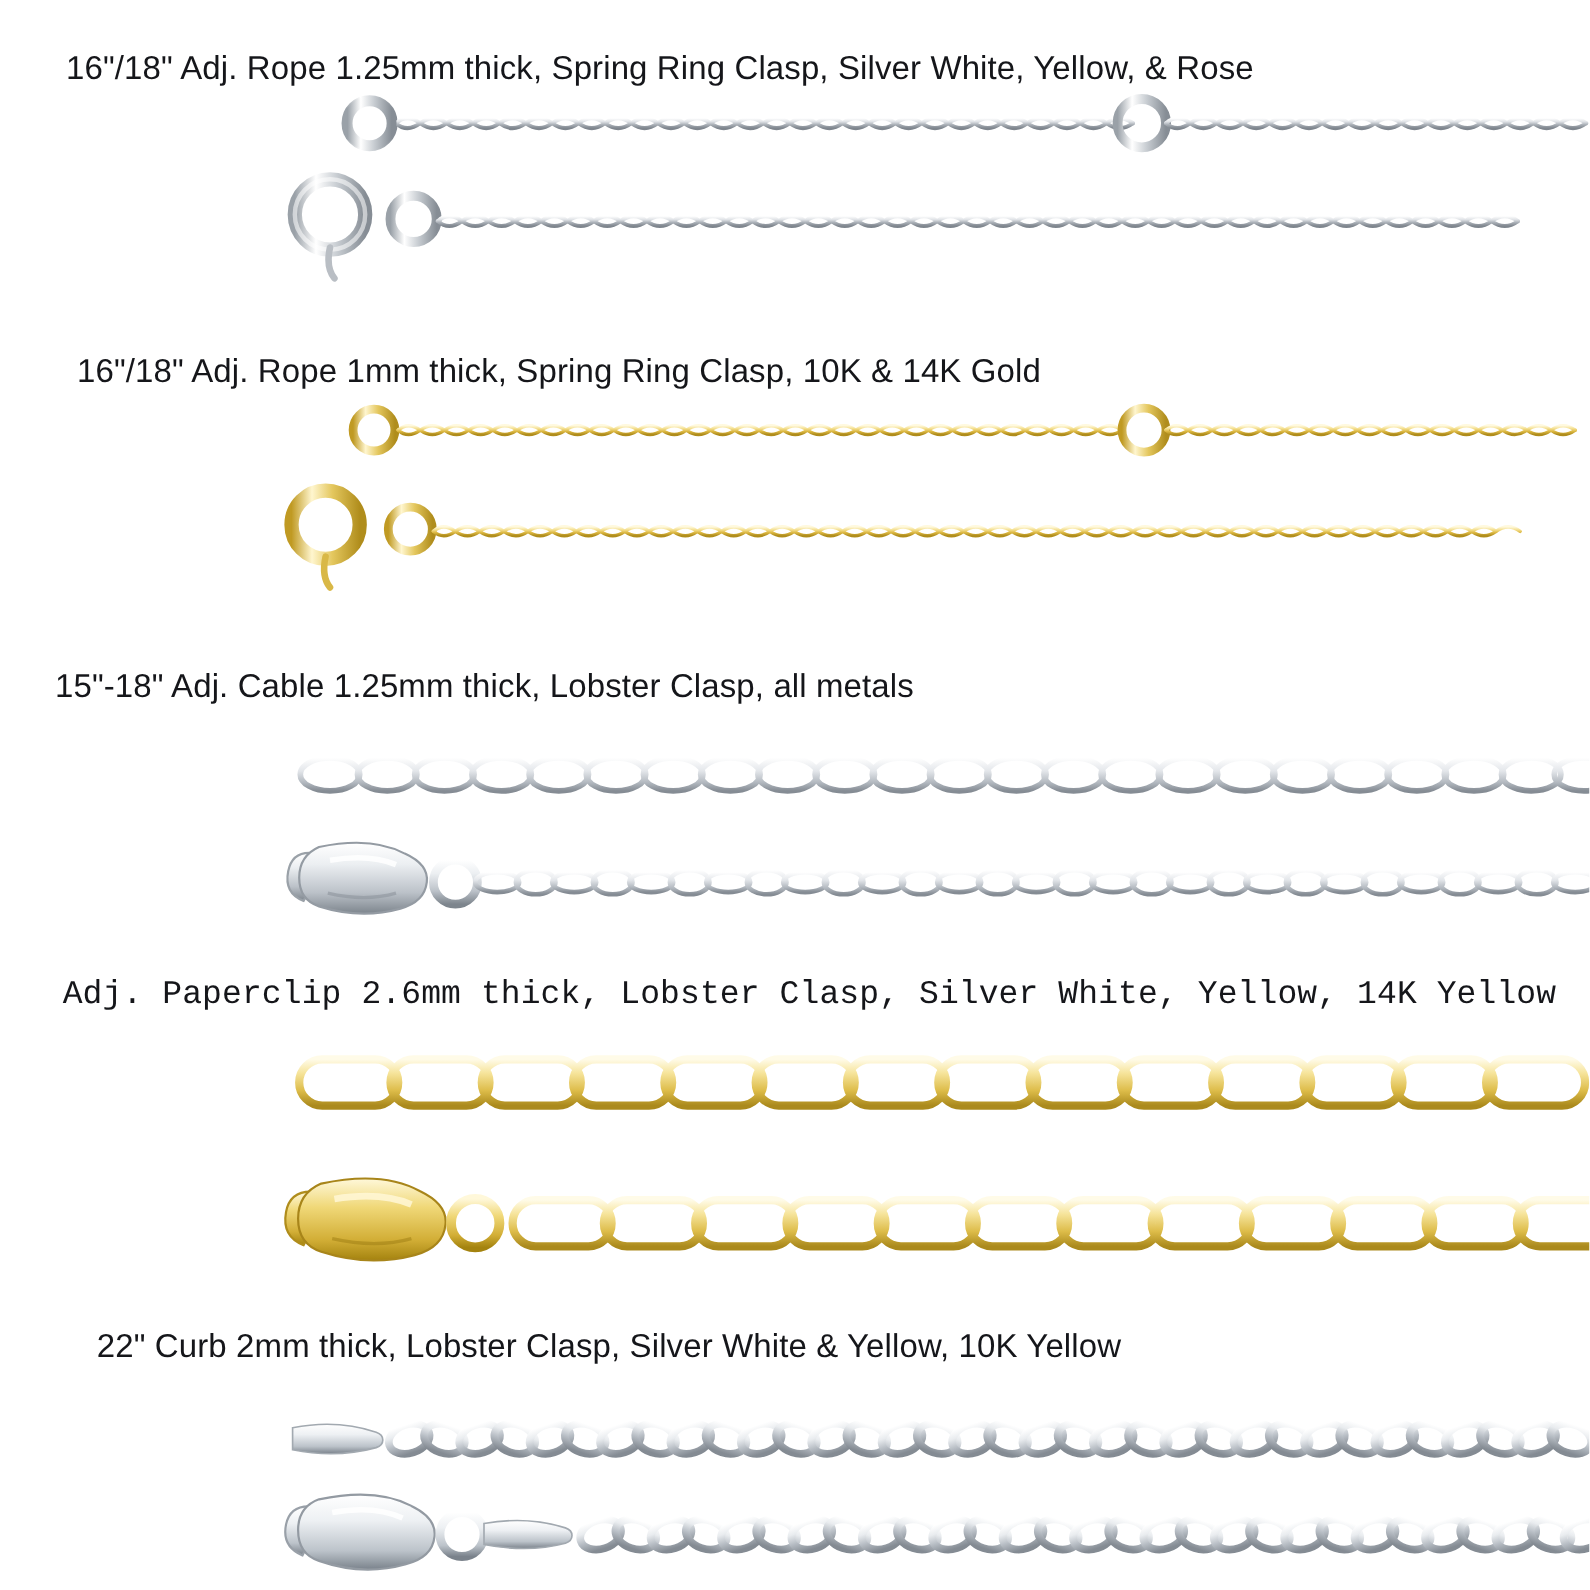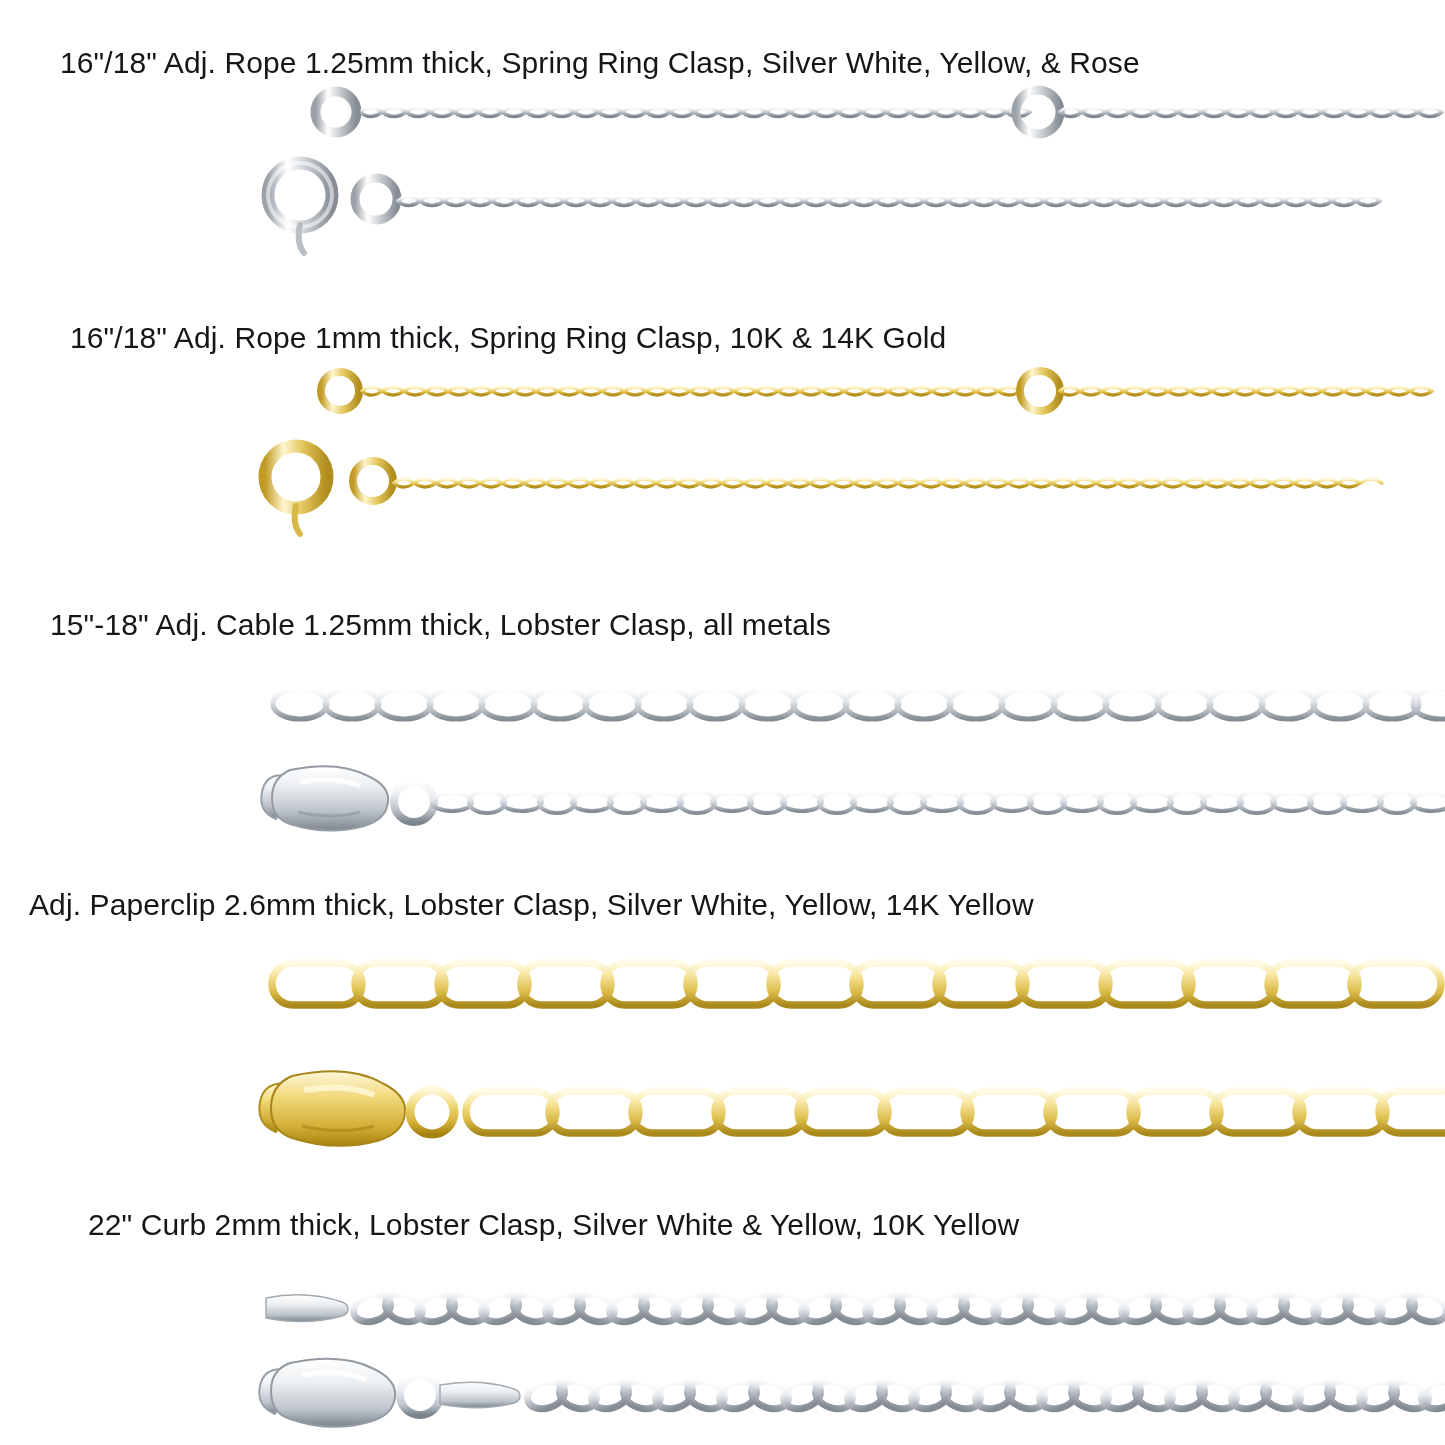"Adj. Paperclip 2.6mm thick, Lobster" #block-3 .chain-caption { font-family: none -> Liberation Mono, monospace; margin-left: 29px -> 57px }
